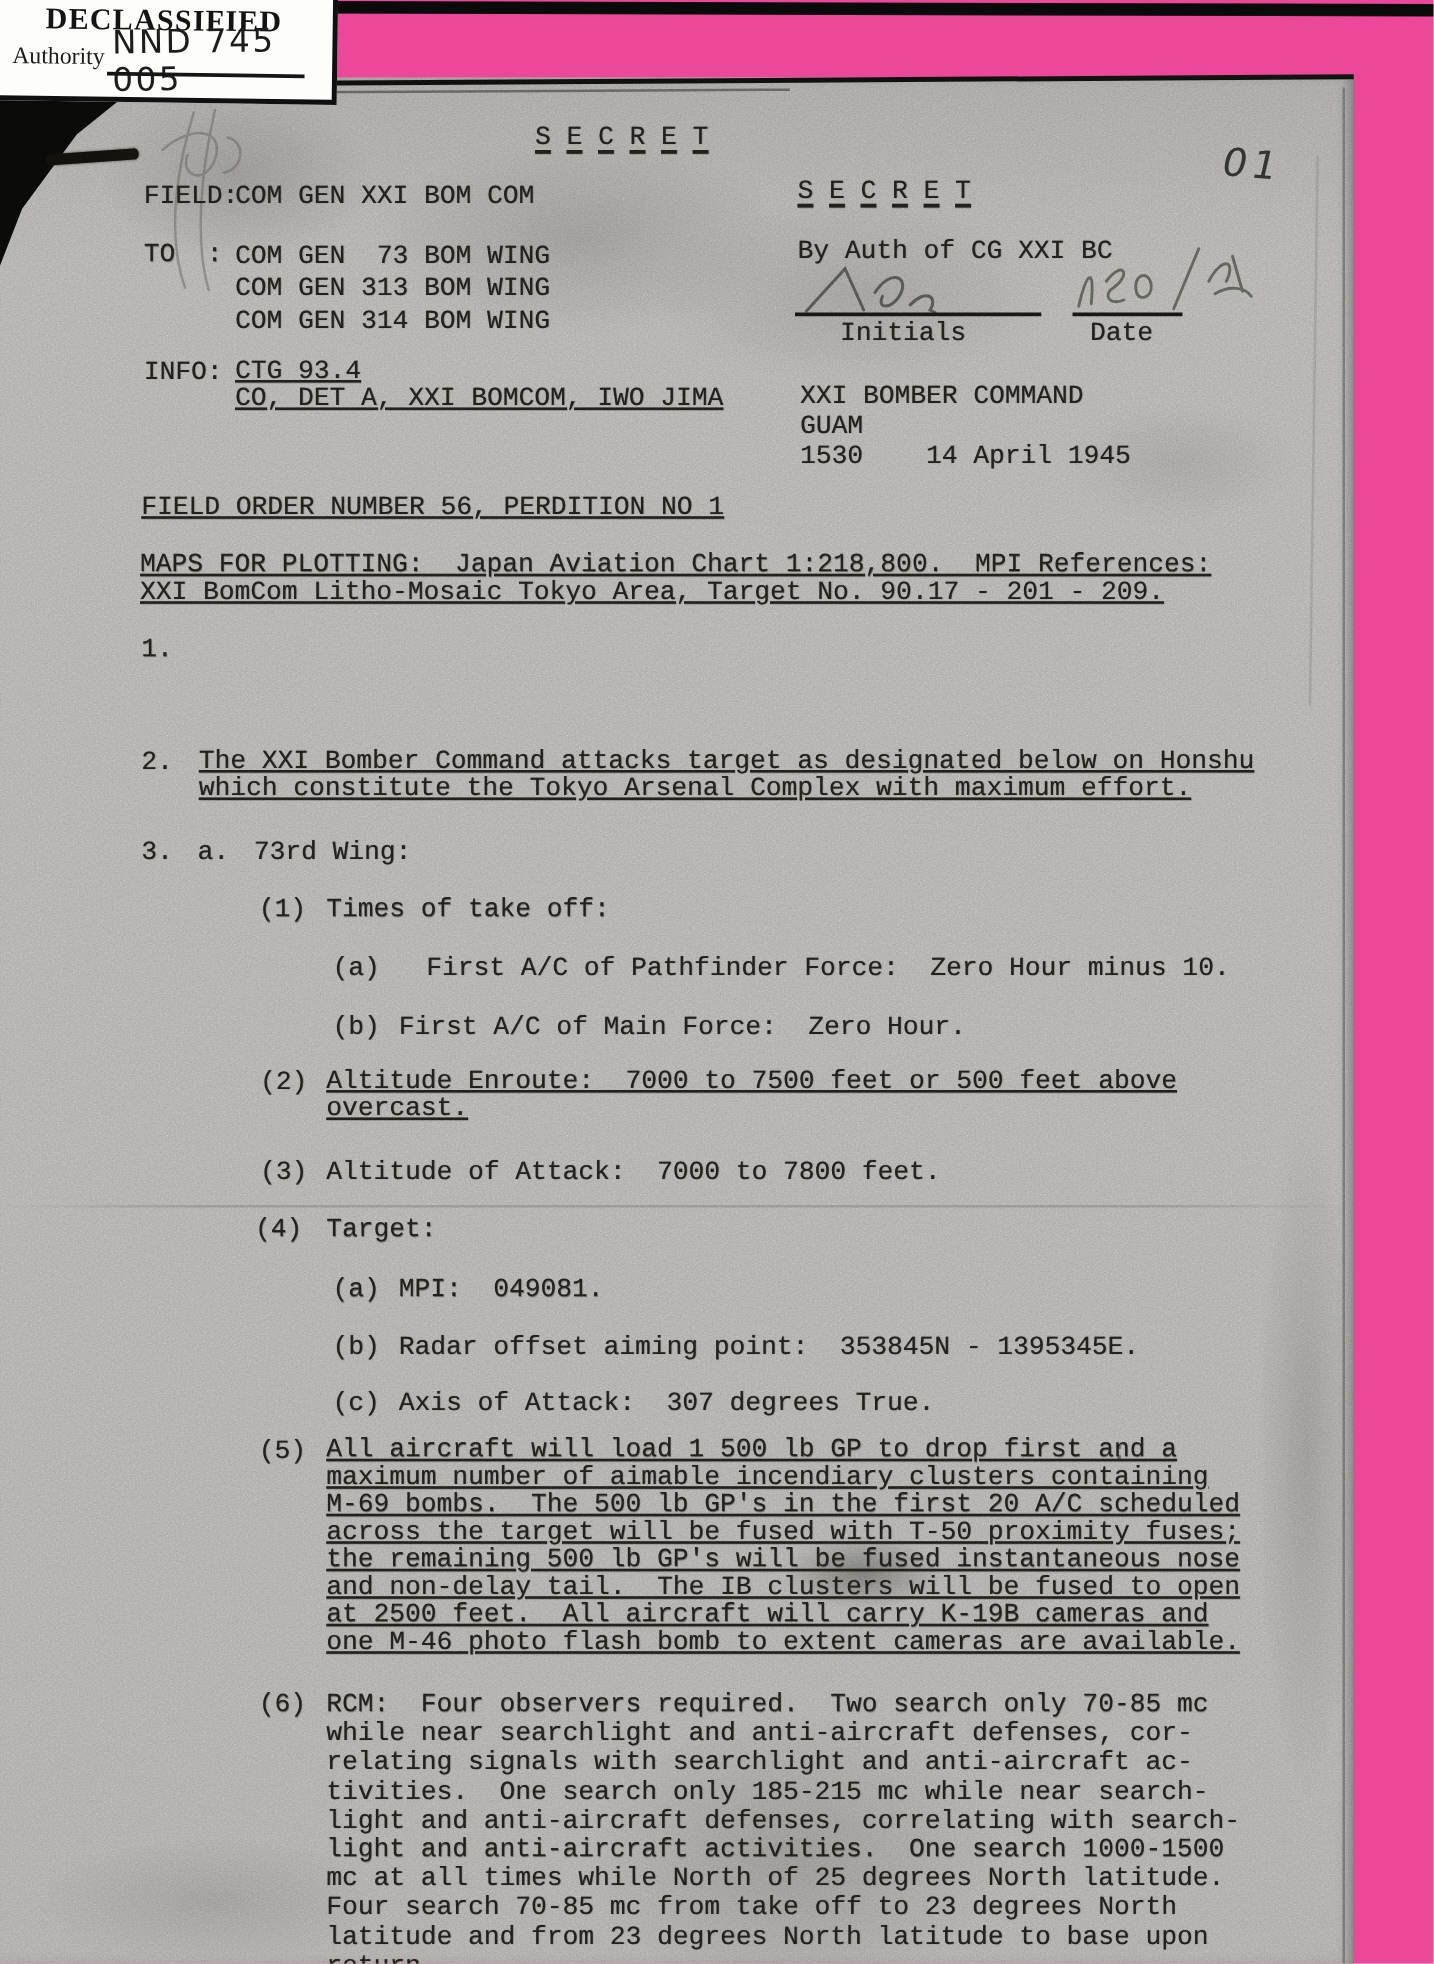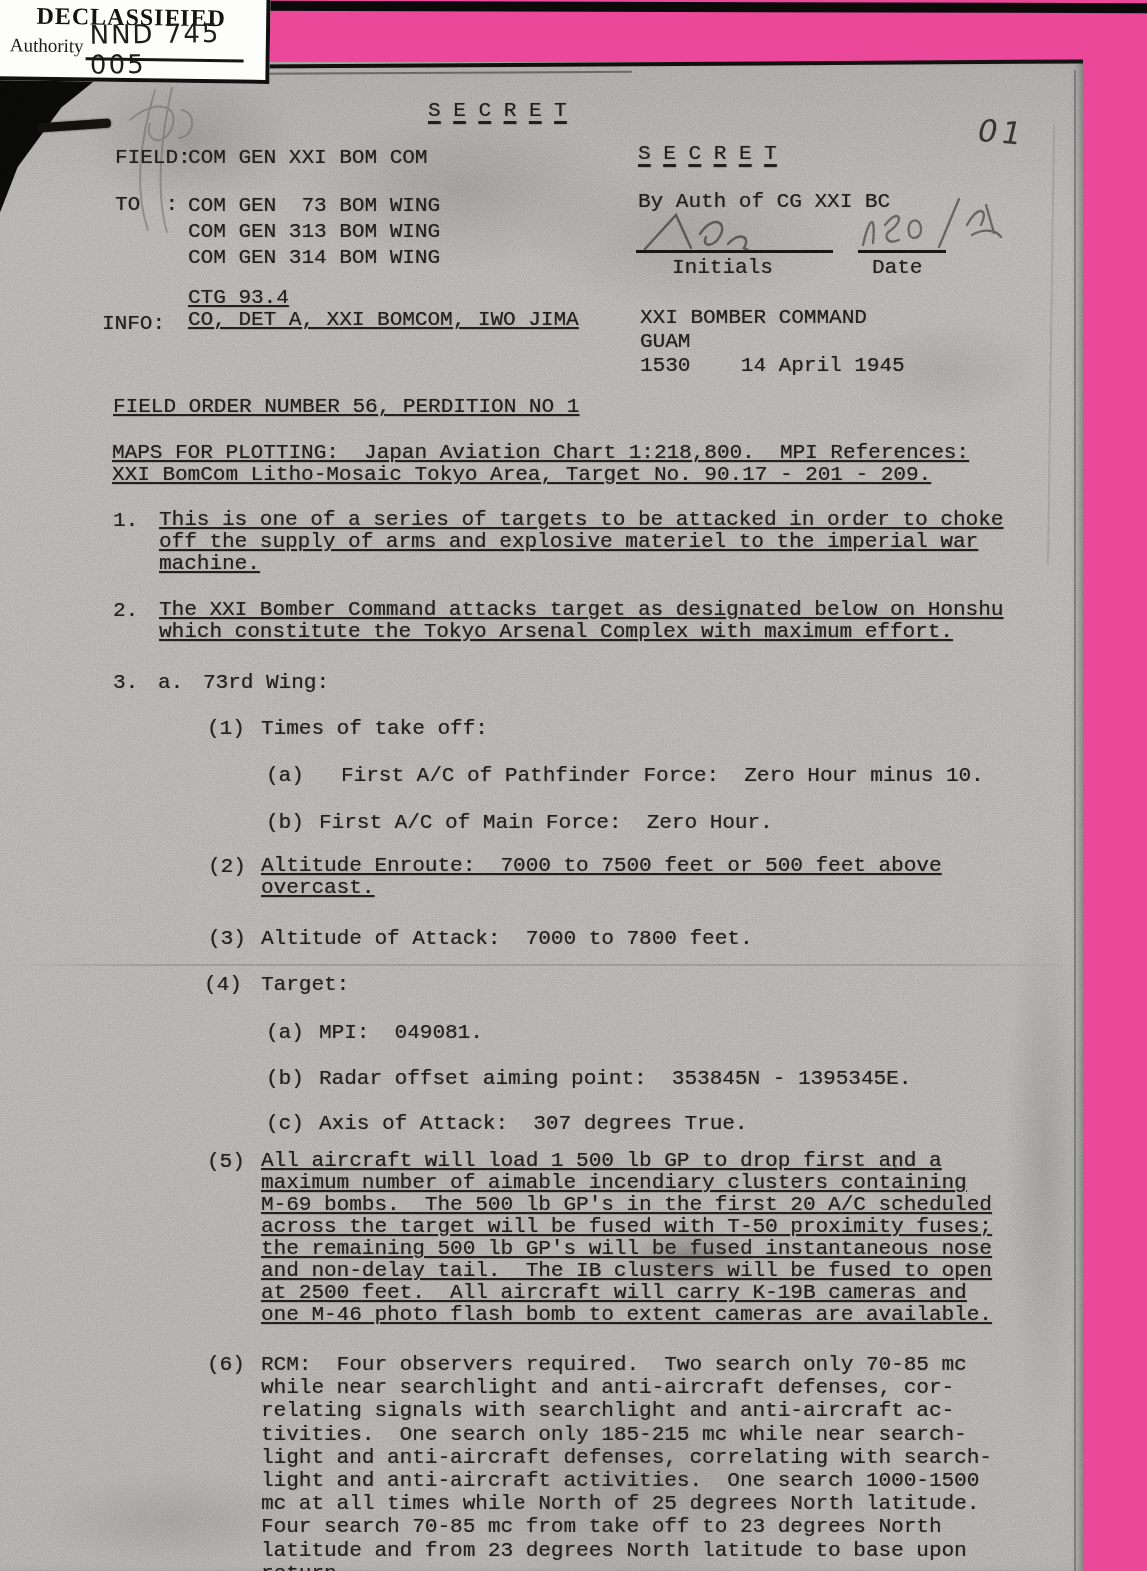"INFO:" div.t { left: 102px -> 115px; margin-top: 25px -> none }
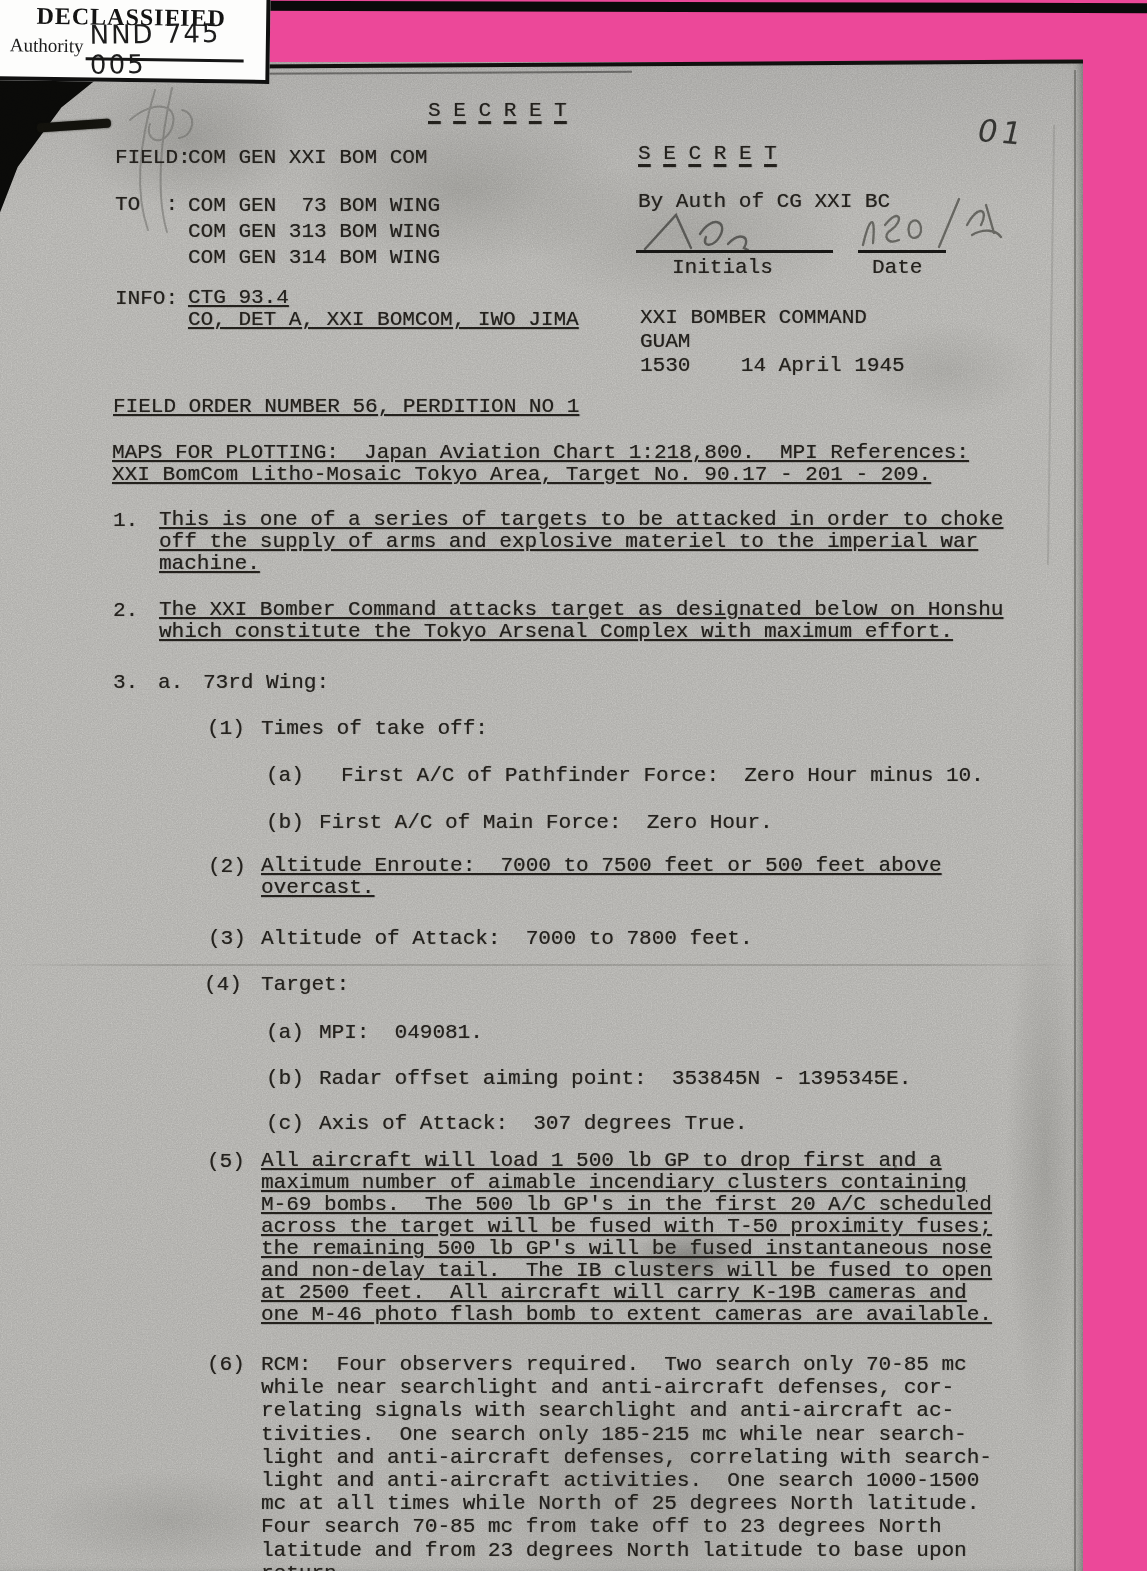"This is one of a" div.t { html: <div>This is one of a series of targets to be attacked in order to choke off the supply of arms and explosive materiel to the imperial war machine.</div> -> none }
